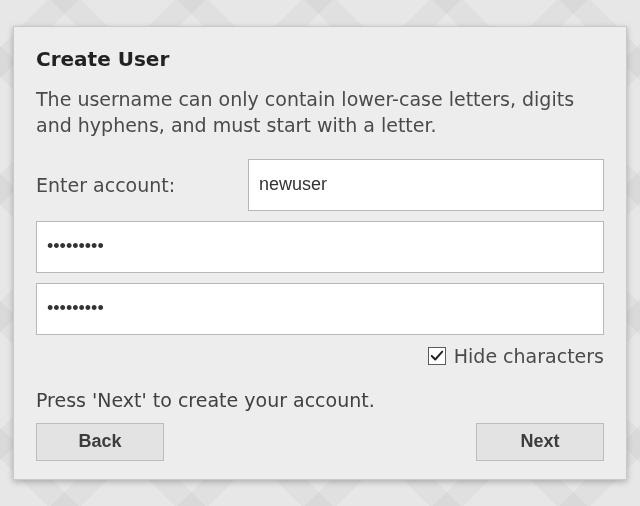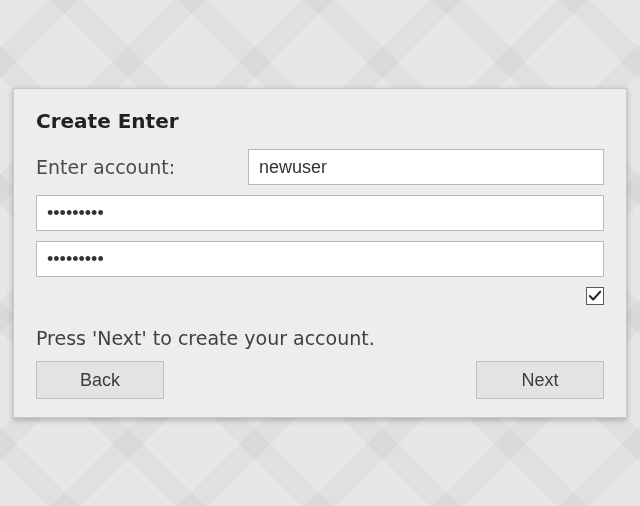"Create Enter" div.title { text: Enter -> User }
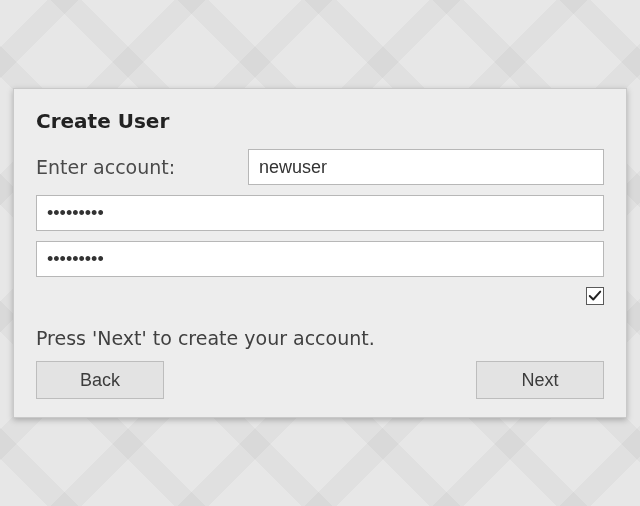"The username can only contain" p.para { html: none -> <p>The username can only contain lower-case letters, digits and hyphens, and must start with a letter.</p> }
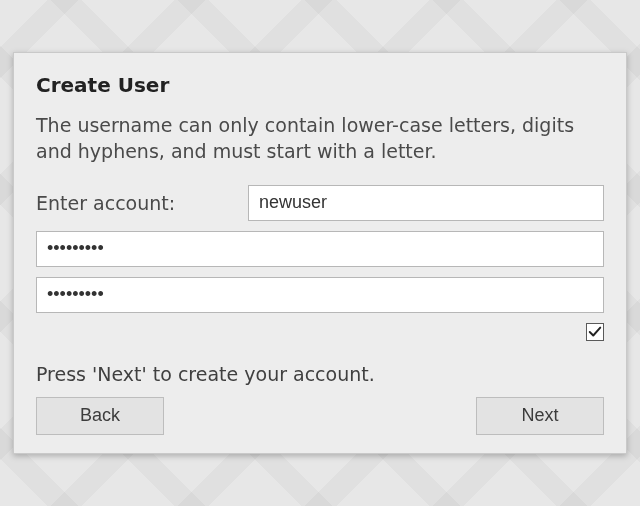"newuser" .form-input { height: 36px -> 52px }
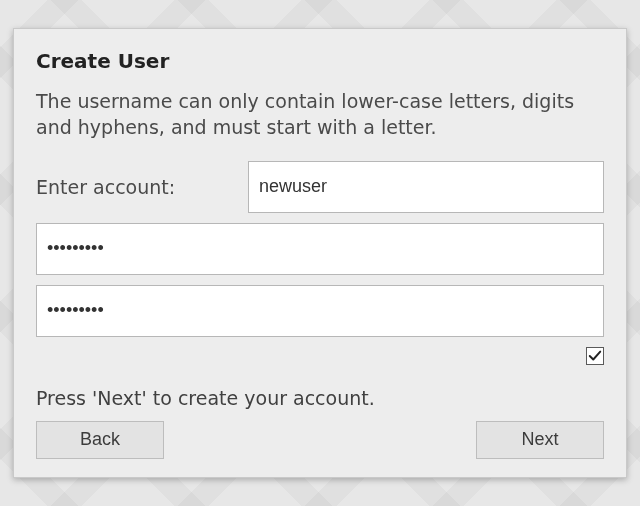"Hide characters" span.hide-label { html: none -> <span>Hide characters</span> }
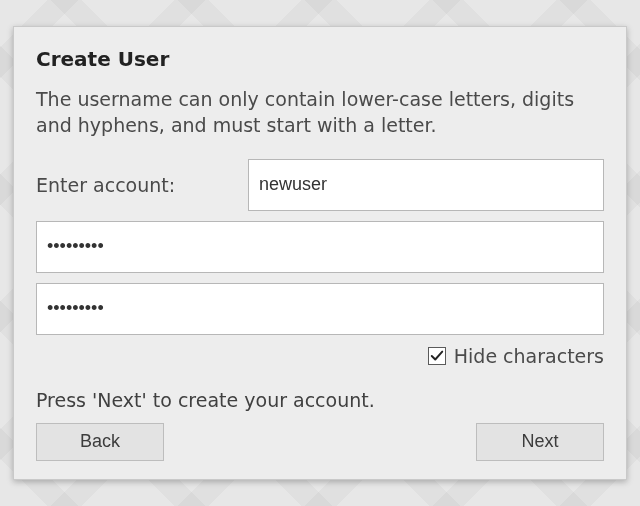"Back" .btn { font-weight: none -> bold }
